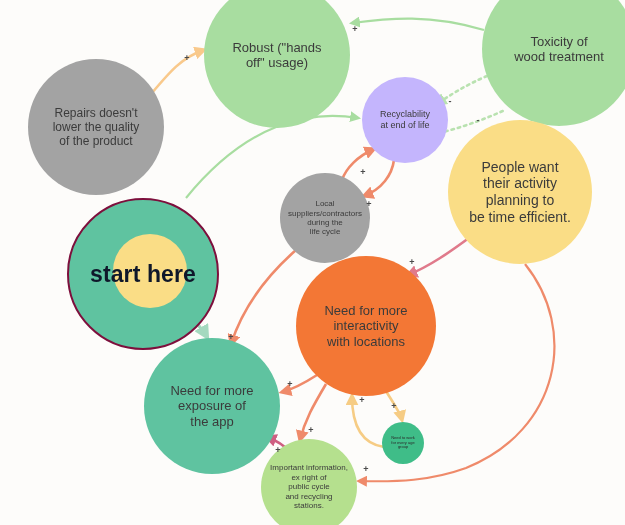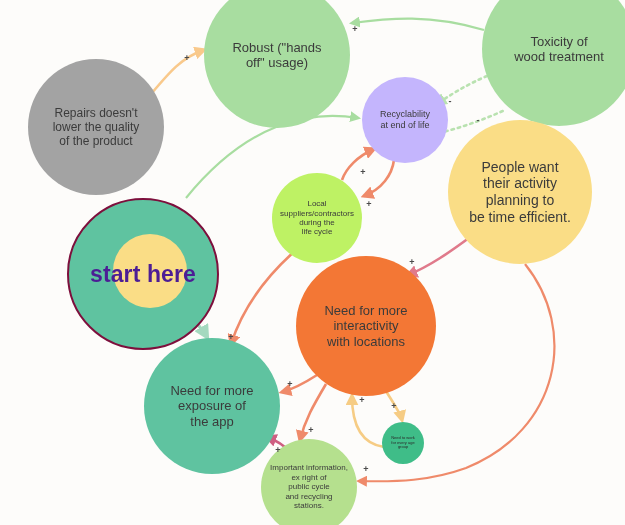"Local suppliers/contractors" div.node { background: #bef264 -> #a3a3a3; left: 272px -> 280px }
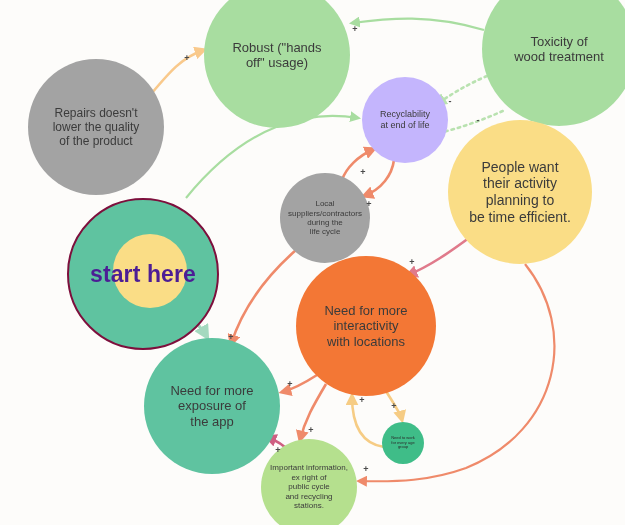"start here" .start-text { color: #4c1d95 -> #0f172a }
